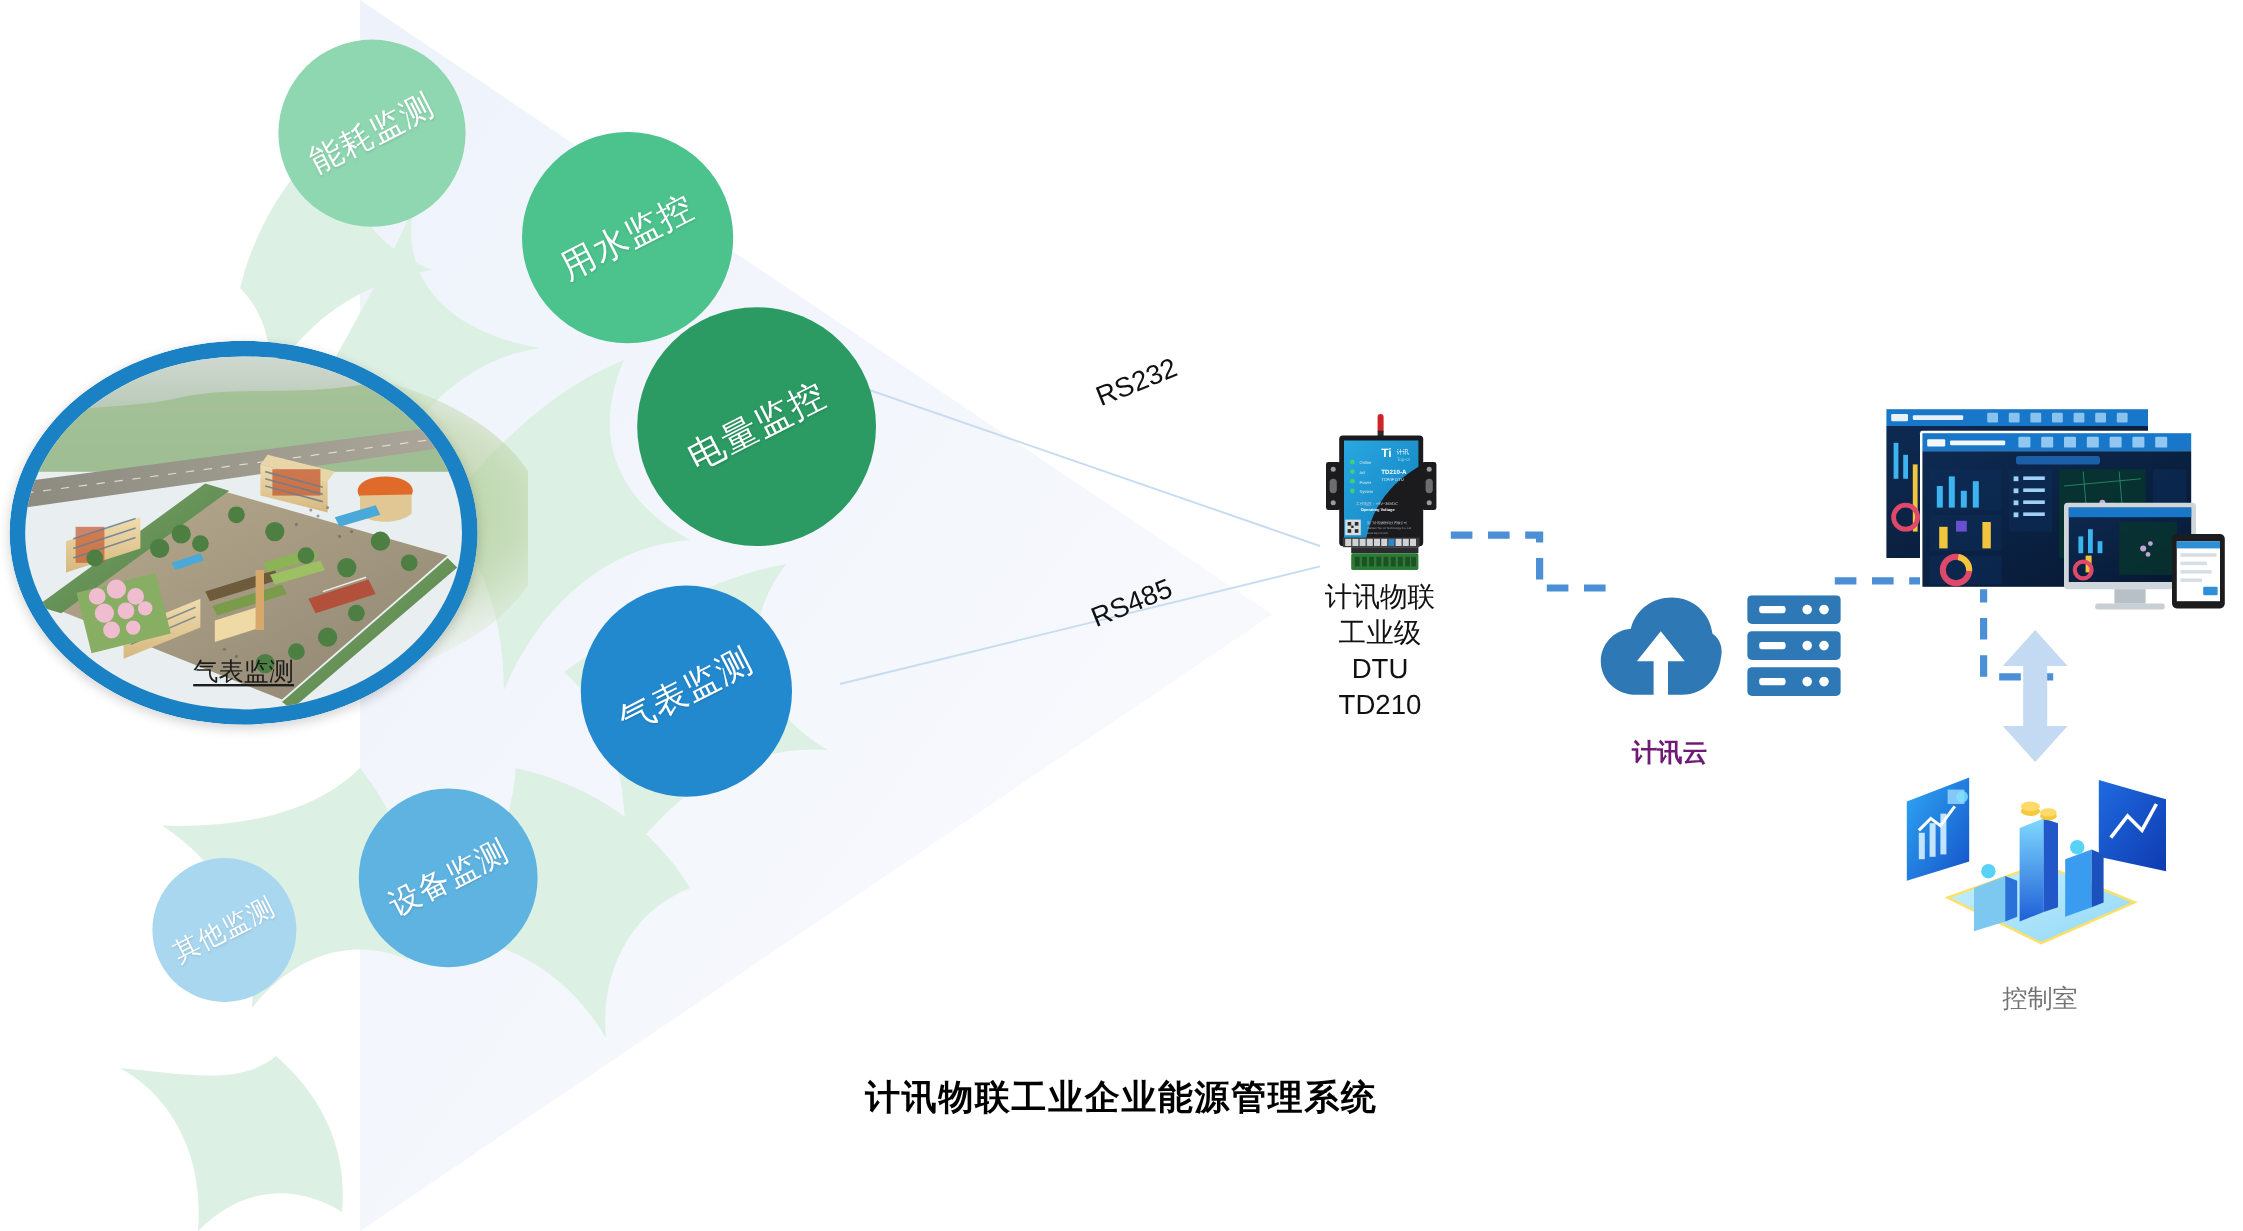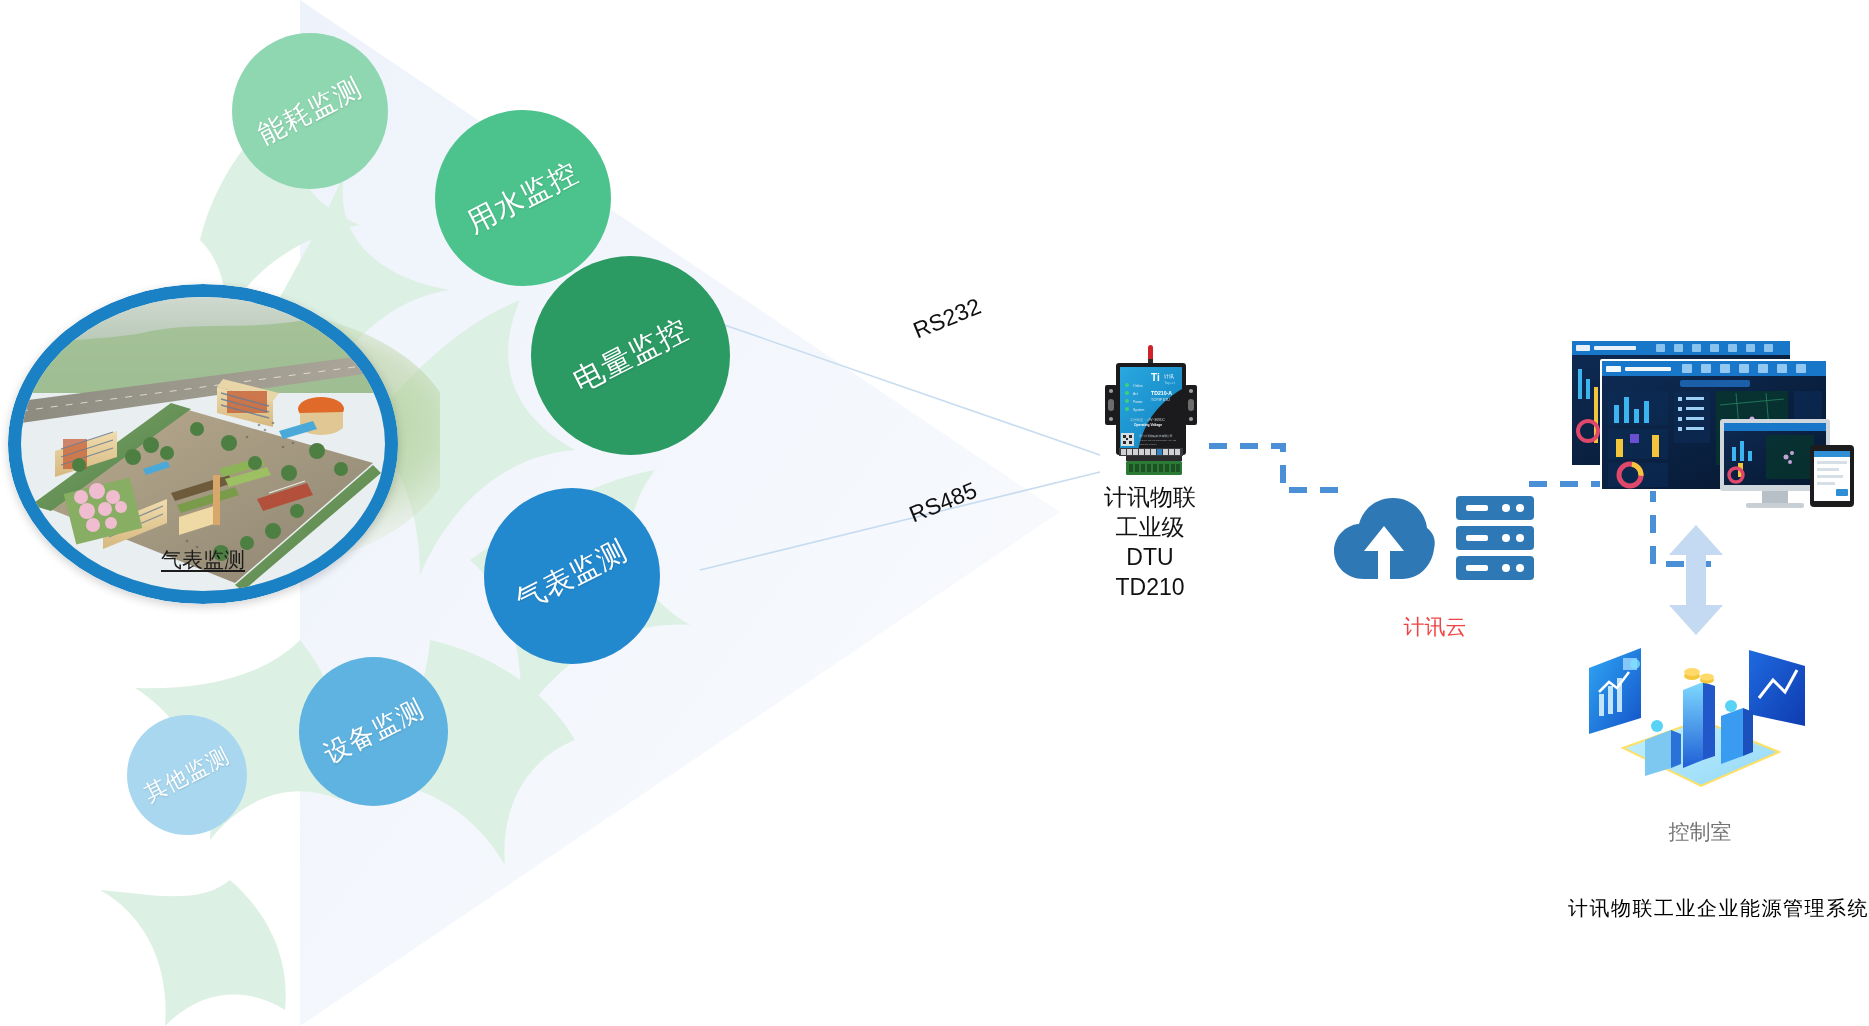"计讯云" #cloud-label { color: #ef4444 -> #701a75; font-weight: none -> bold; text-align: center -> left }
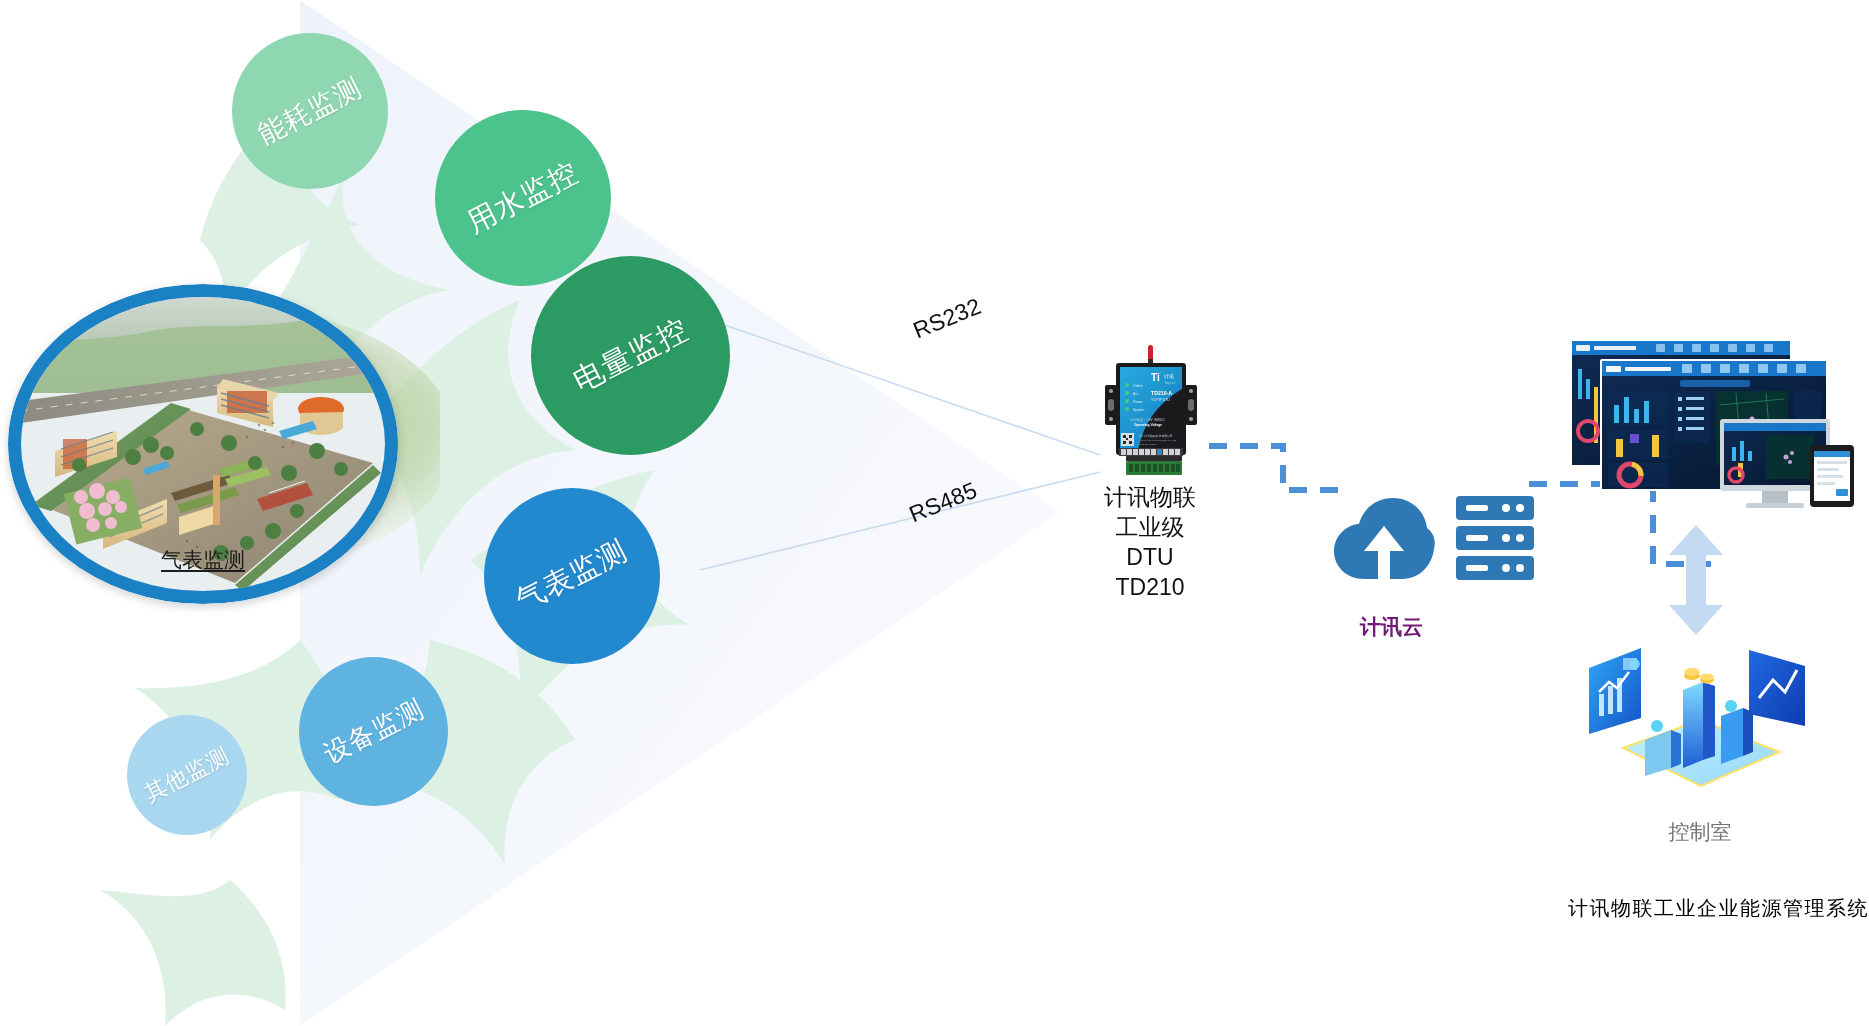"计讯物联工业企业能源管理系统" #main-title { font-size: 20px -> 29px; font-weight: normal -> bold; text-align: right -> center }
